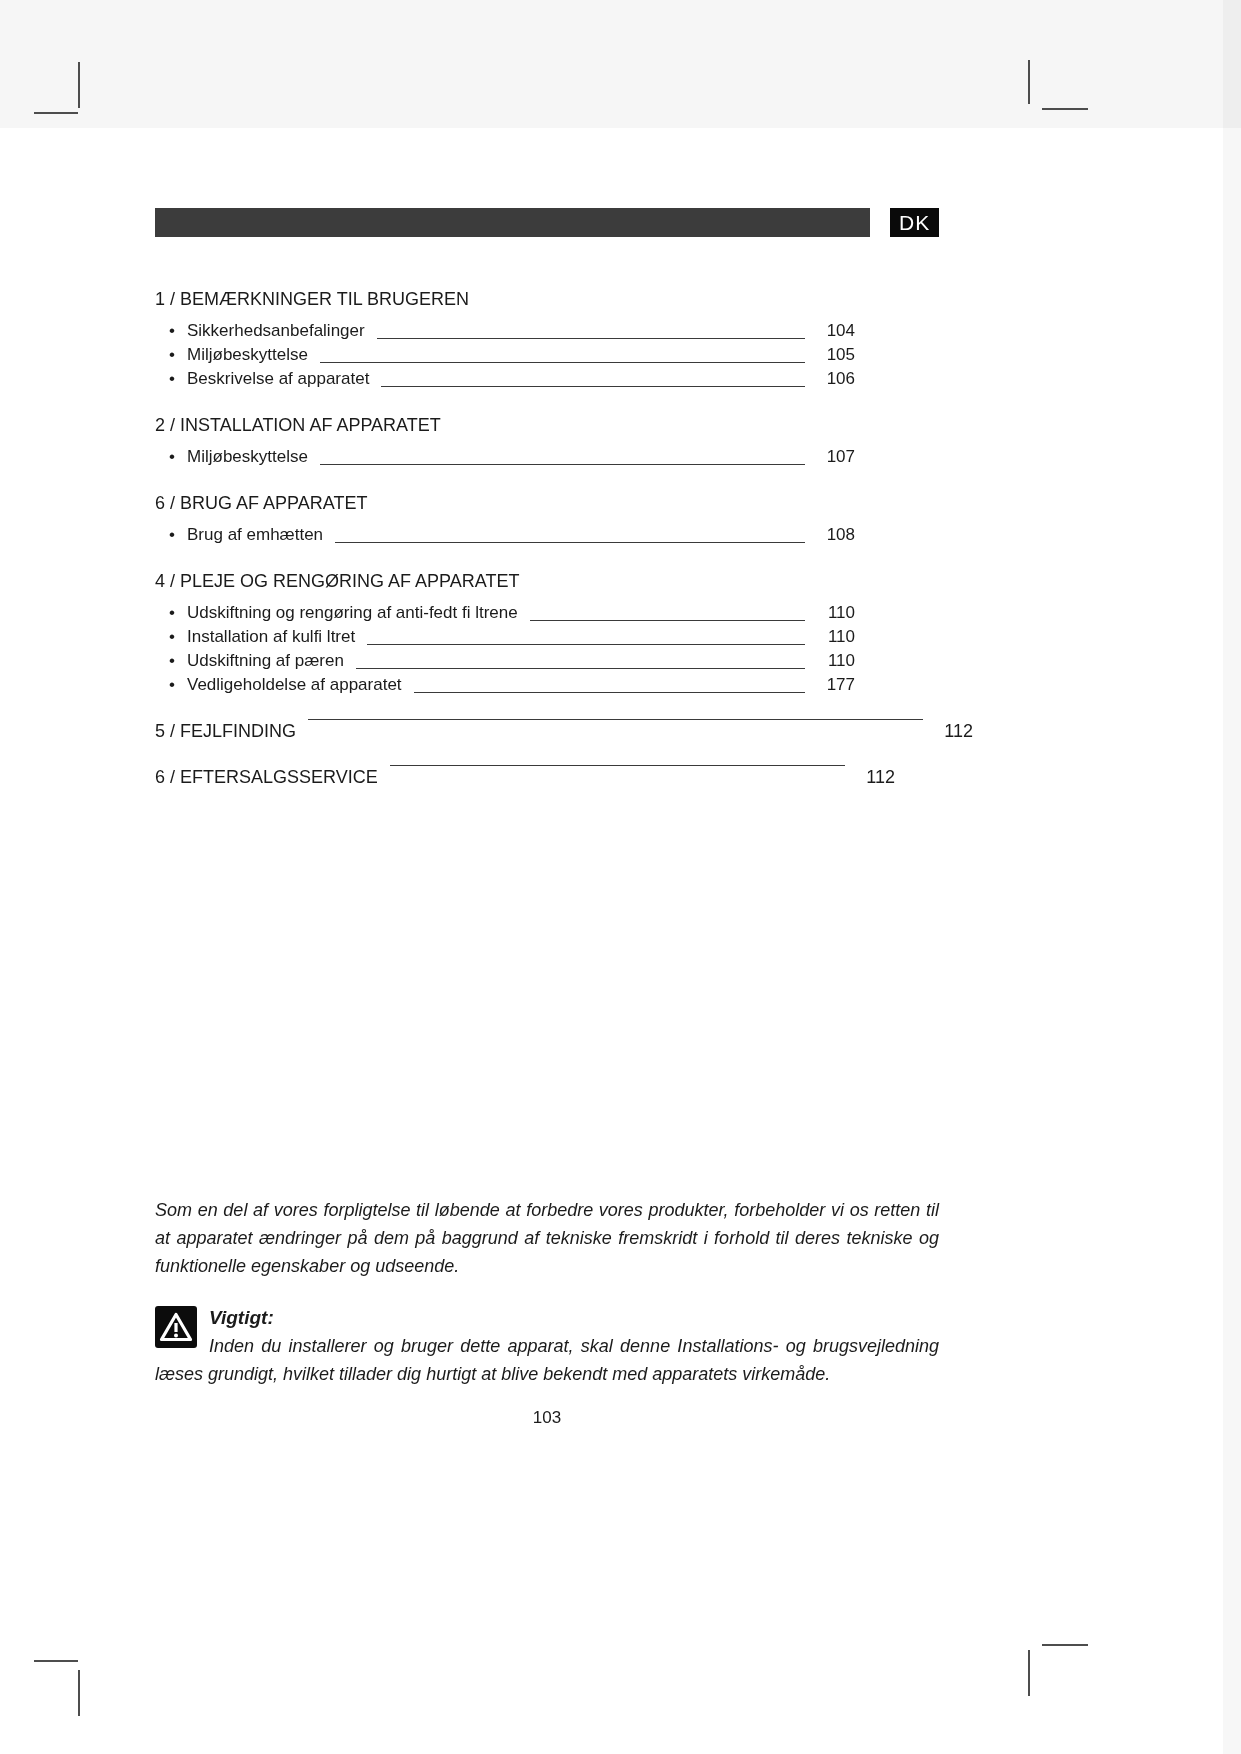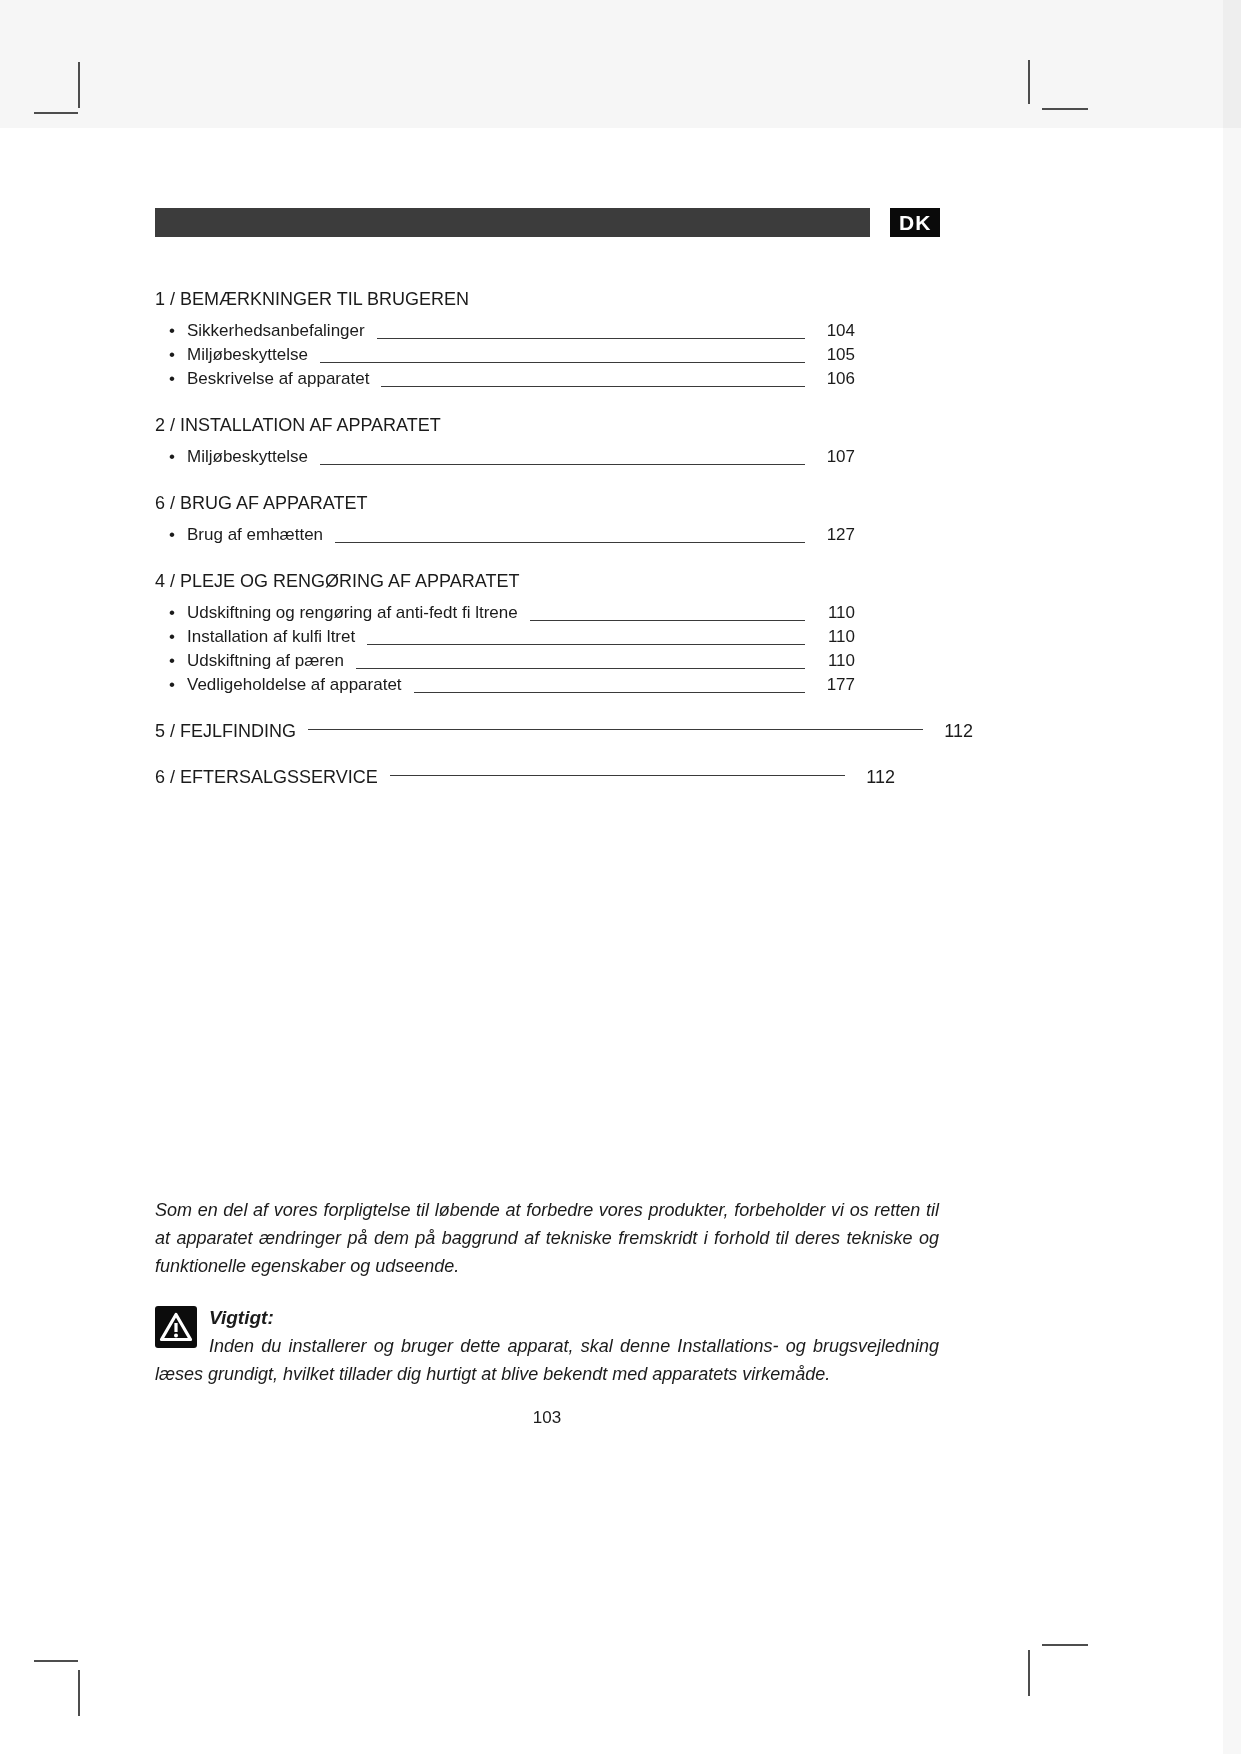"DK" .dk-badge { font-weight: bold -> normal }
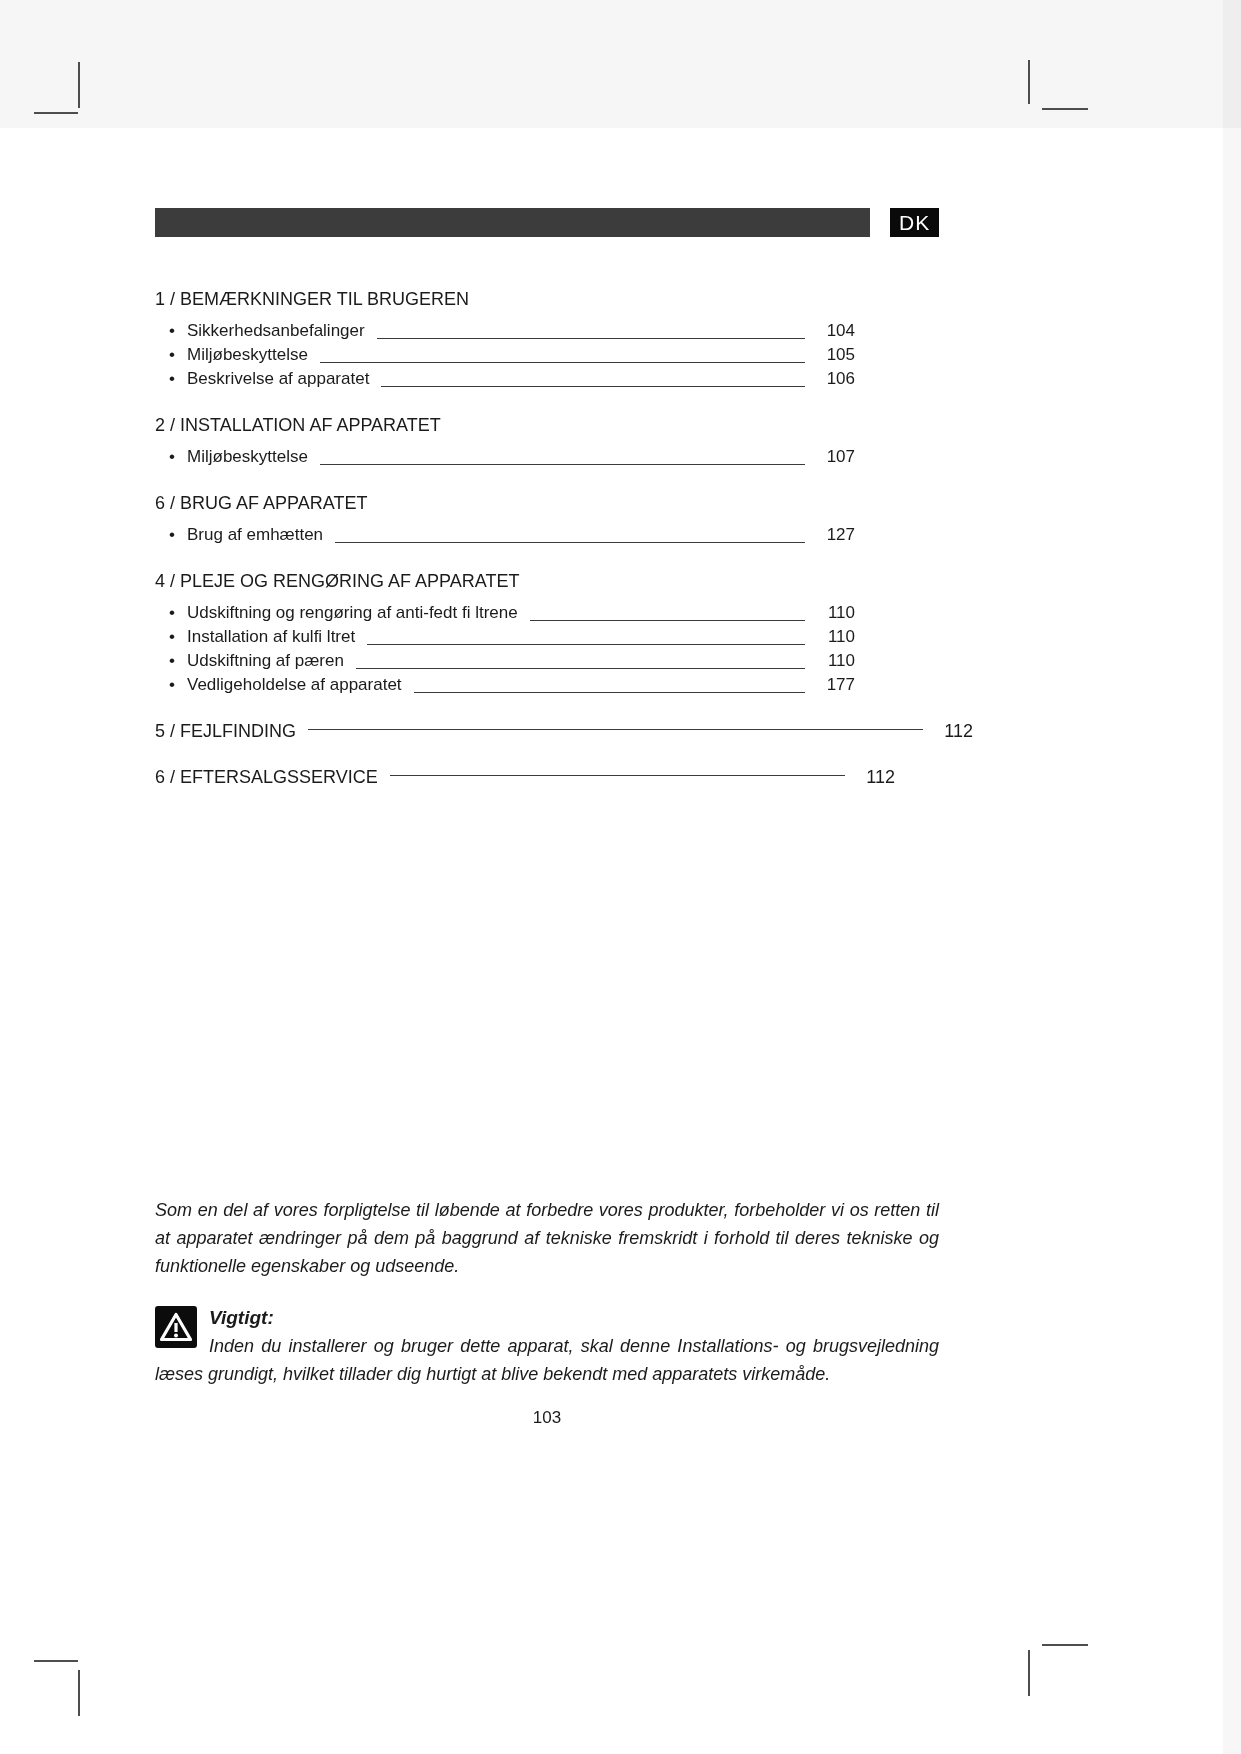"1 / BEMÆRKNINGER TIL BRUGEREN" .heading-row { align-items: center -> flex-start }
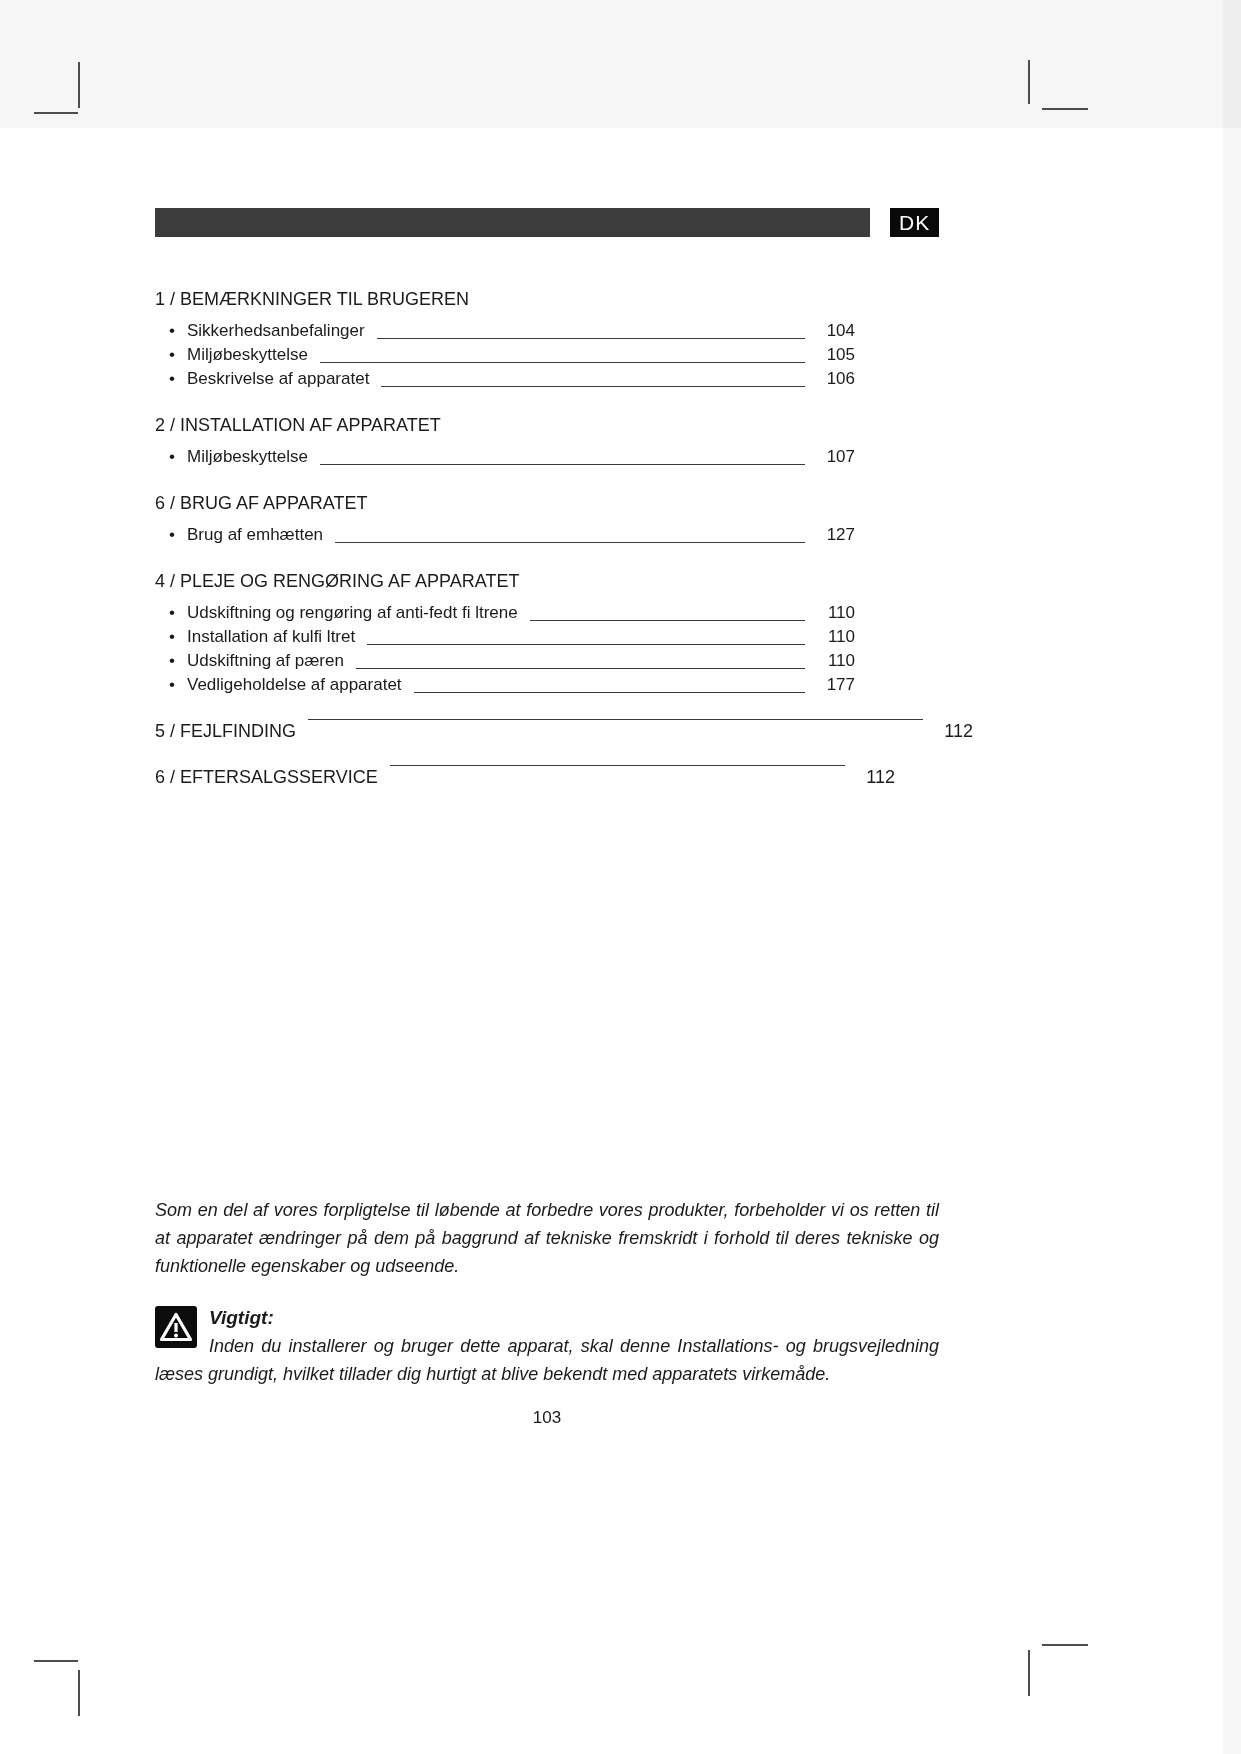"127" span.pagenum { text: 127 -> 108 }
